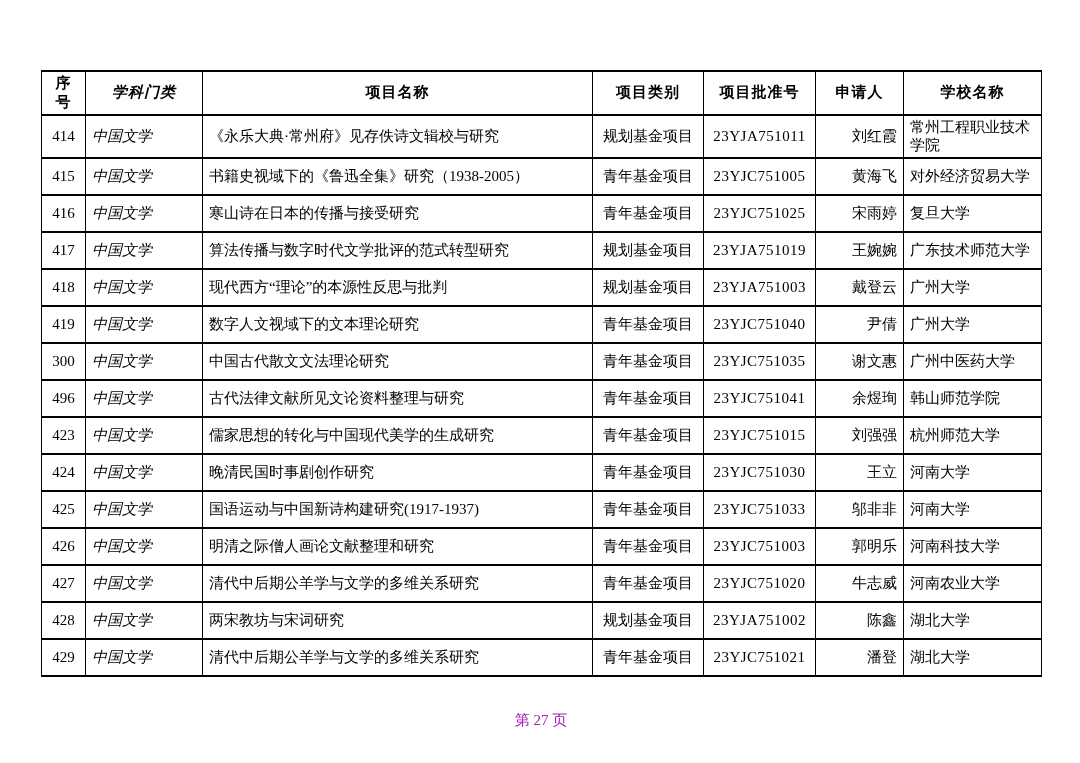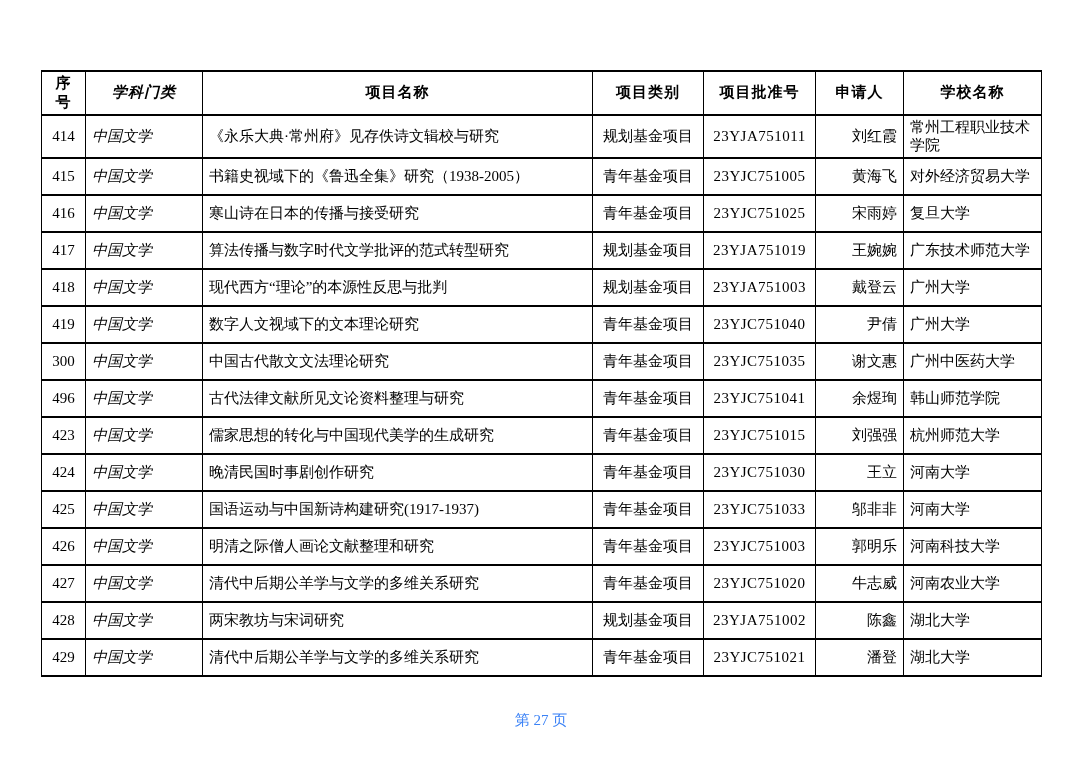"第 27 页" .page-footer { color: #3b82f6 -> #a21caf }
